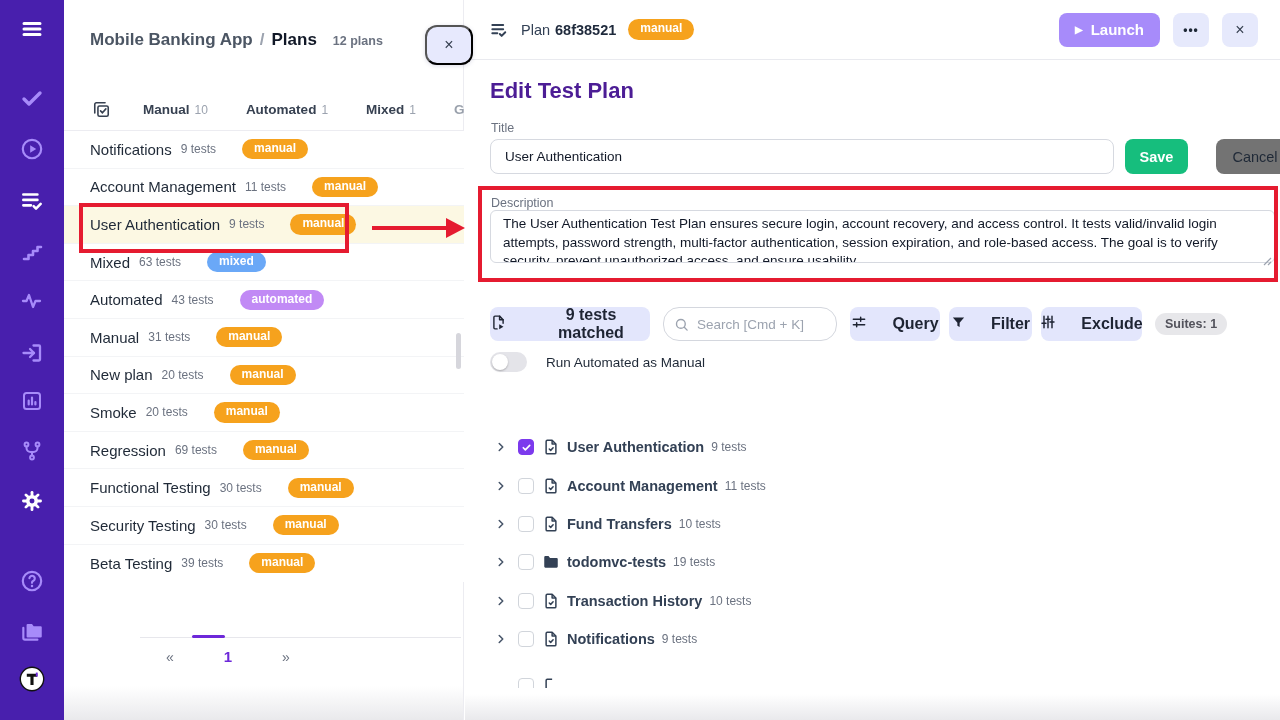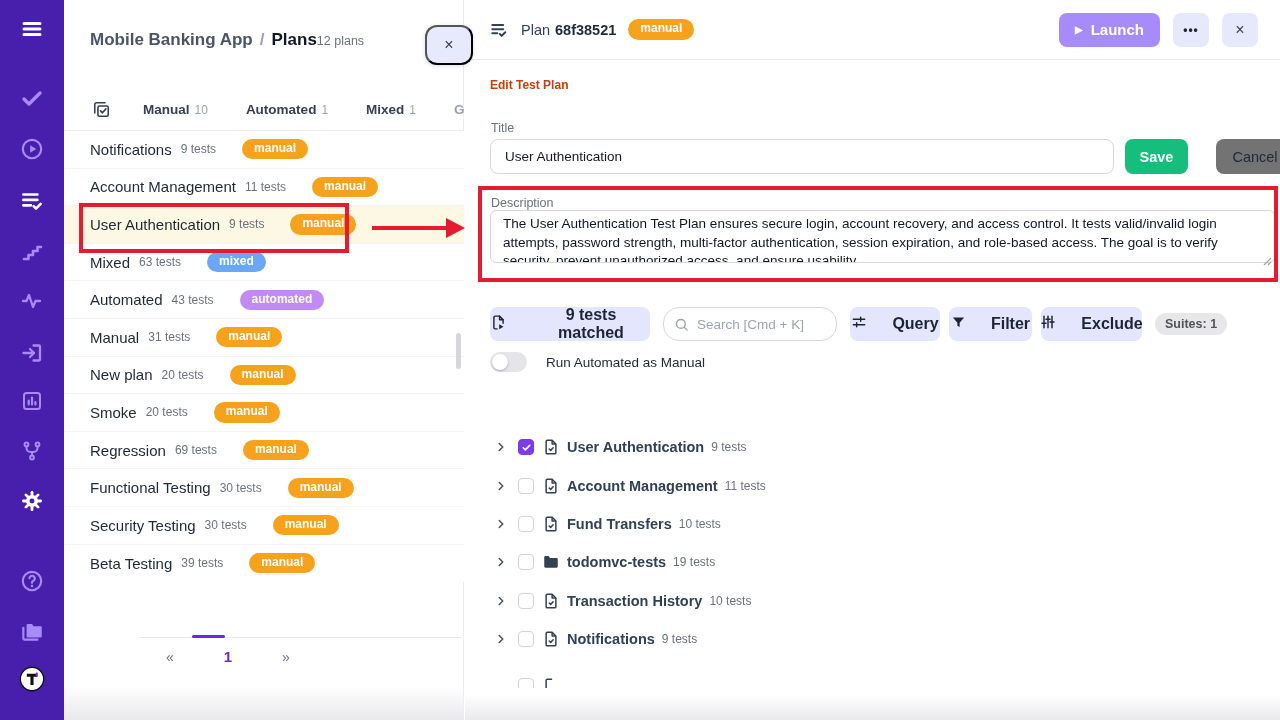"12 plans" .plans-count { font-weight: 400 -> 700; margin-left: 0 -> 16px }
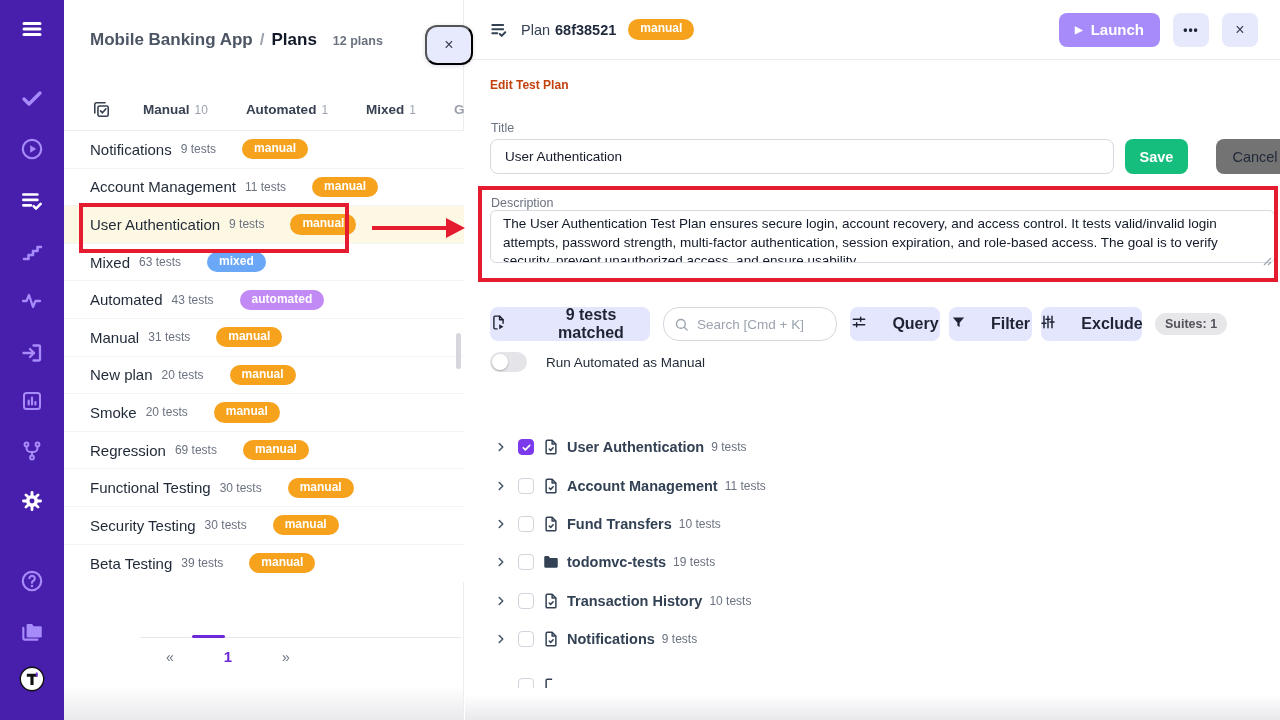"Edit Test Plan" .d-heading { color: #c2410c -> #4c1d95; font-size: 12px -> 22px }
